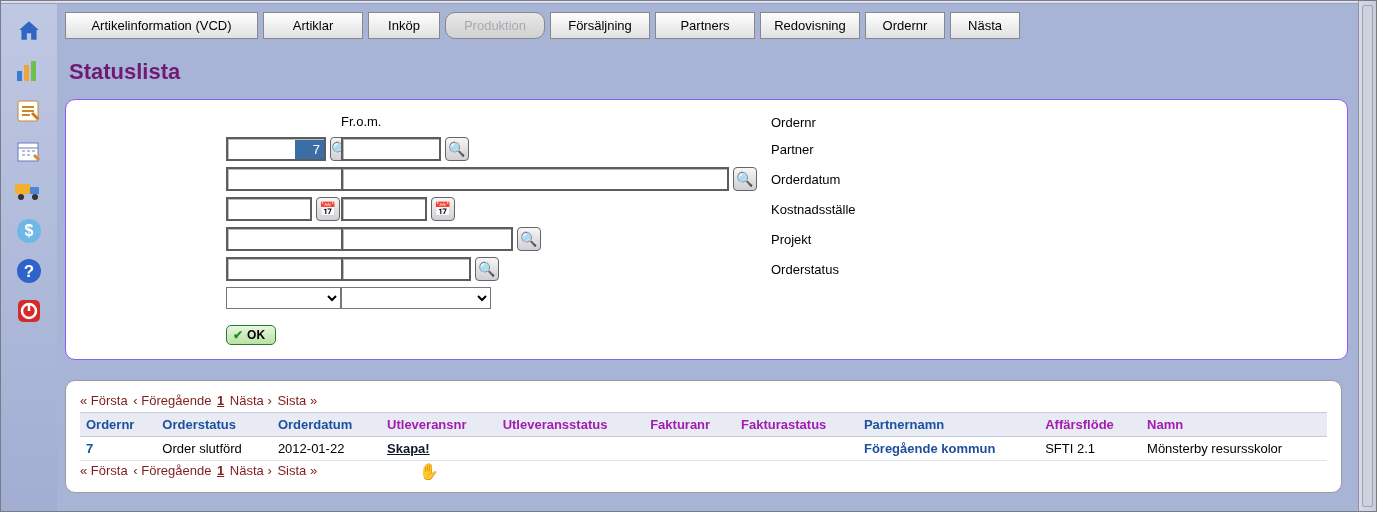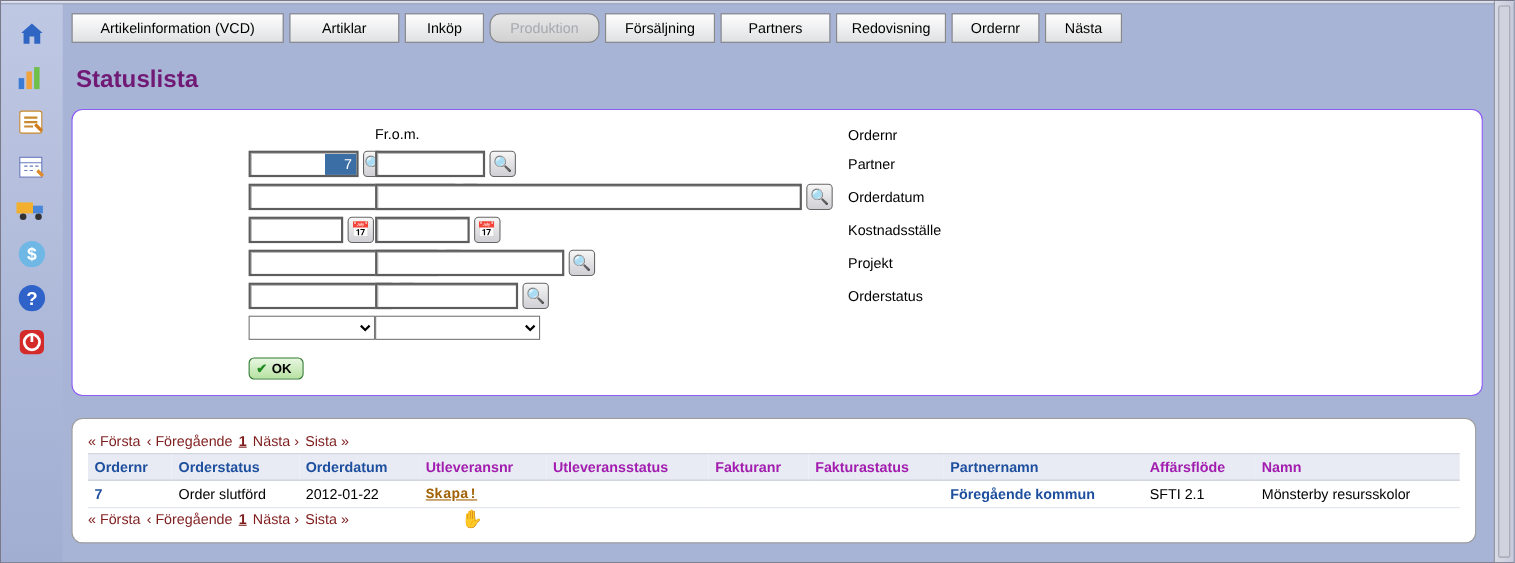"Skapa!" td .skapa { color: #a16207 -> #0f172a; font-family: Liberation Mono, monospace -> none }
